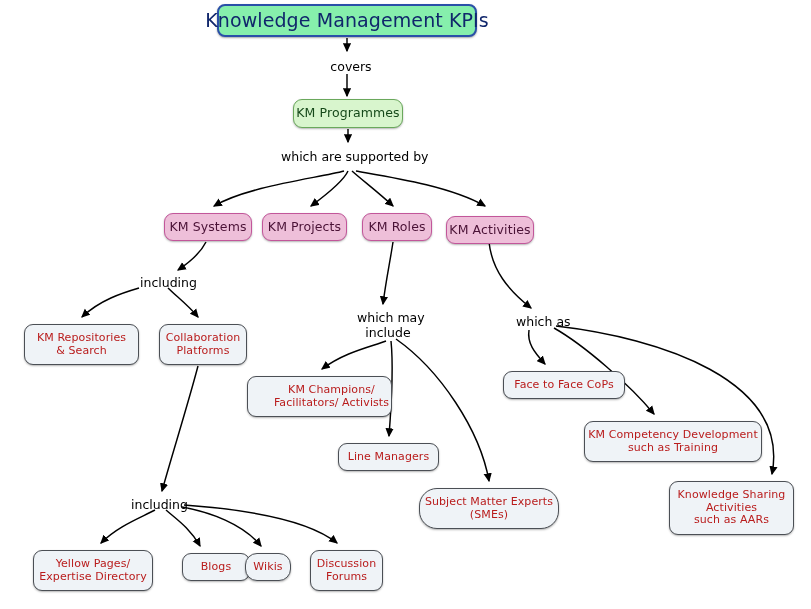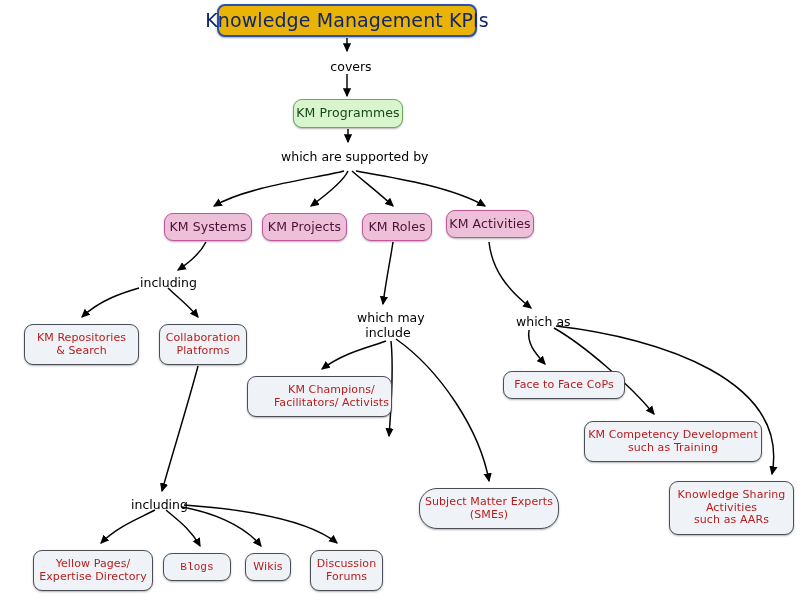"Knowledge Management KPIs" .node-title { background: #eab308 -> #86efac }
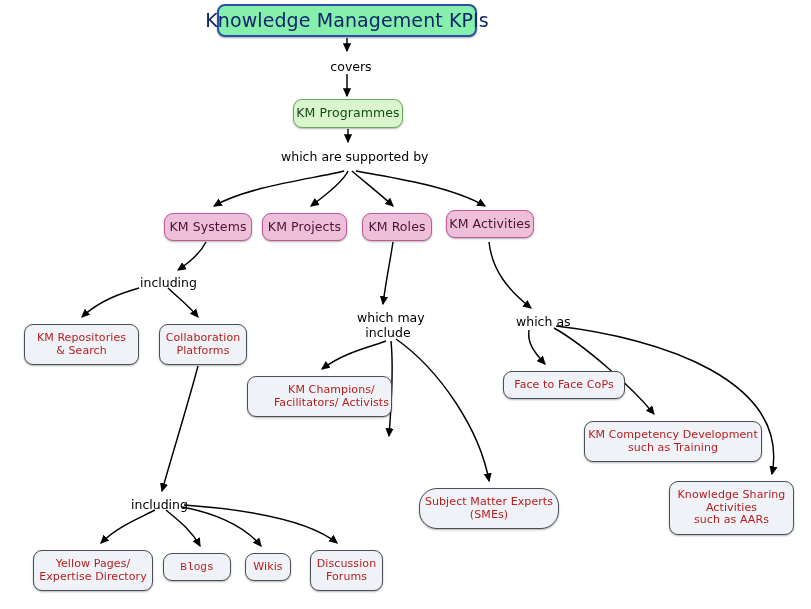"KM Activities" div.node { top: 210px -> 216px }
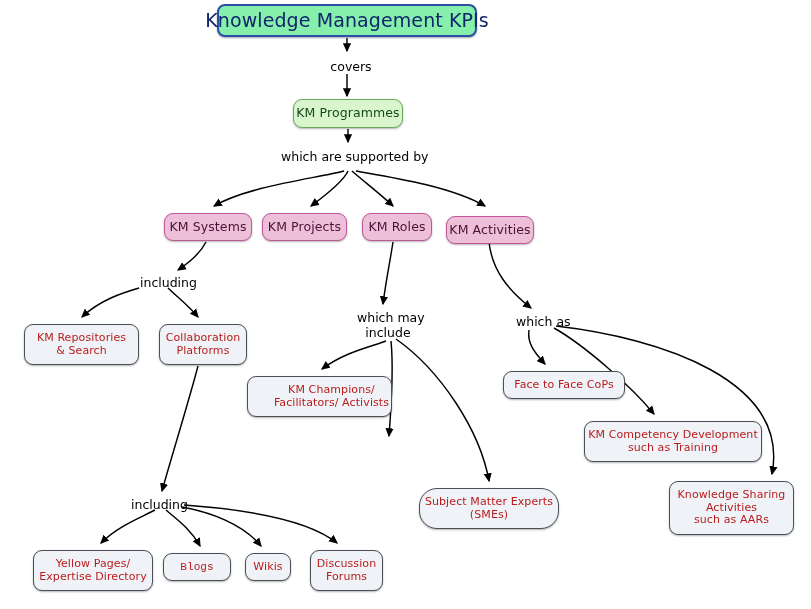"Line Managers" div.node { html: none -> <div>Line Managers</div> }
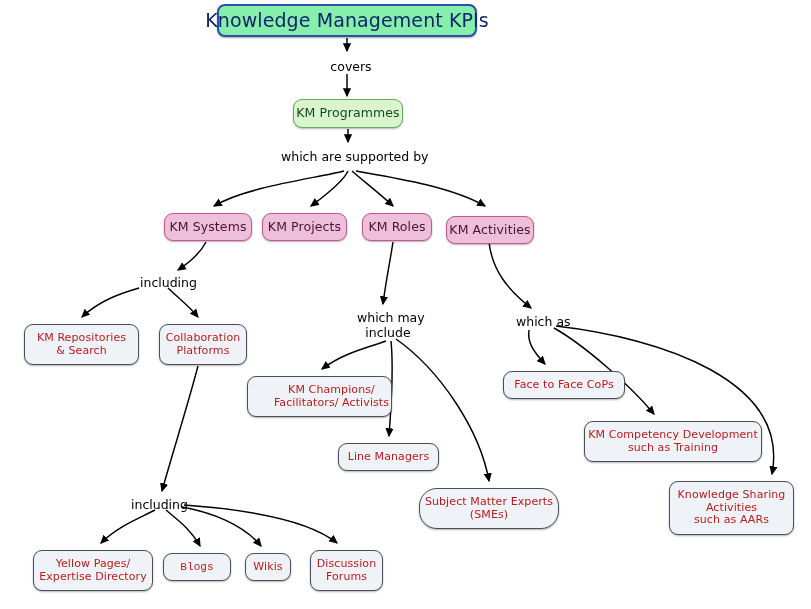"Blogs" div.node { font-family: Liberation Mono, monospace -> none; left: 163px -> 182px }
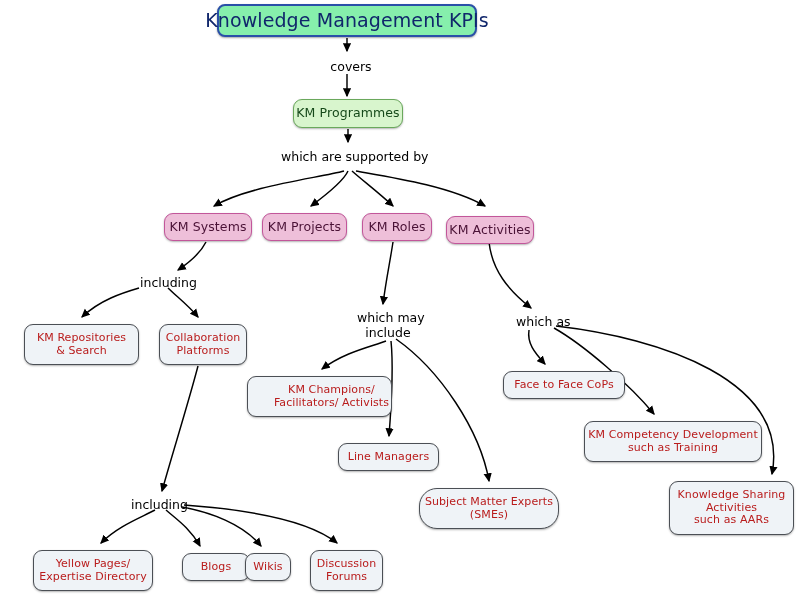"Wikis" div.node { border-radius: none -> 12px }
